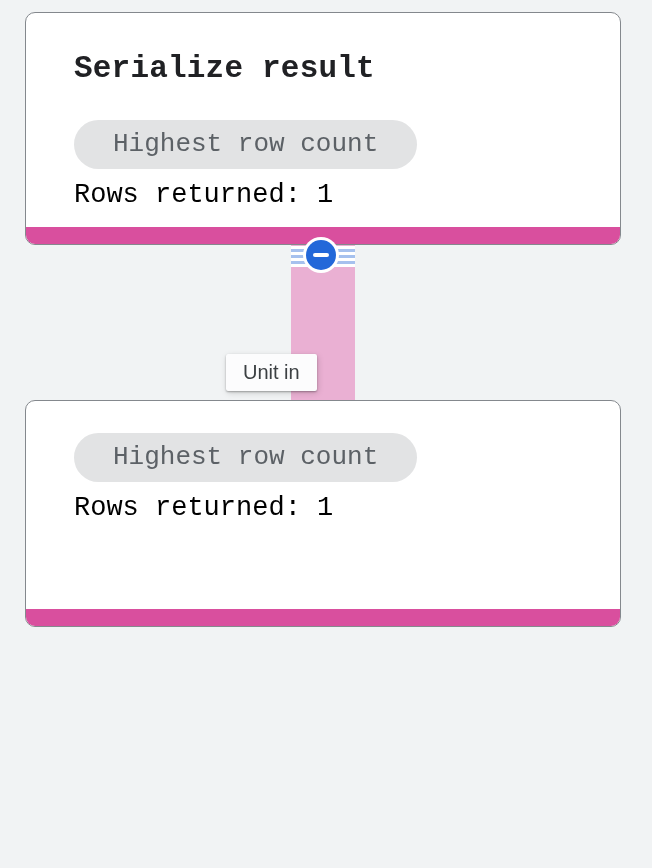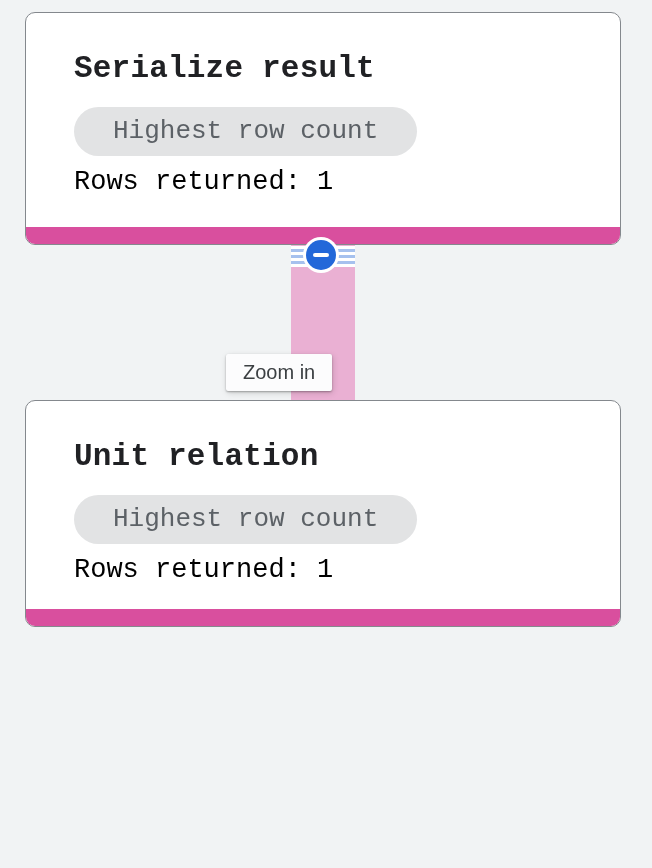"Highest row count" .stage-badge { margin: 19px 0 0 48px -> 32px 0 0 48px }
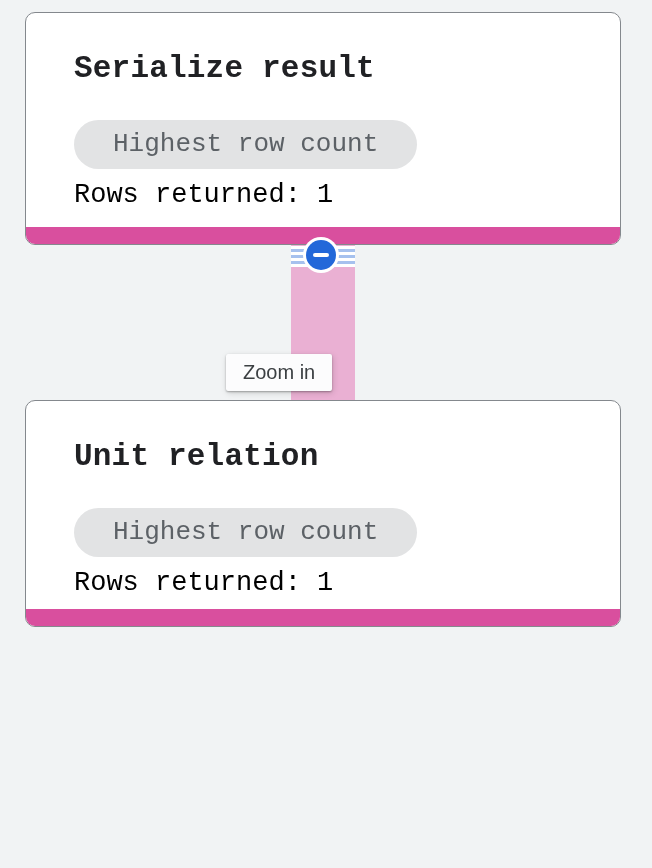"Zoom in" div.tooltip { text: Zoom -> Unit }
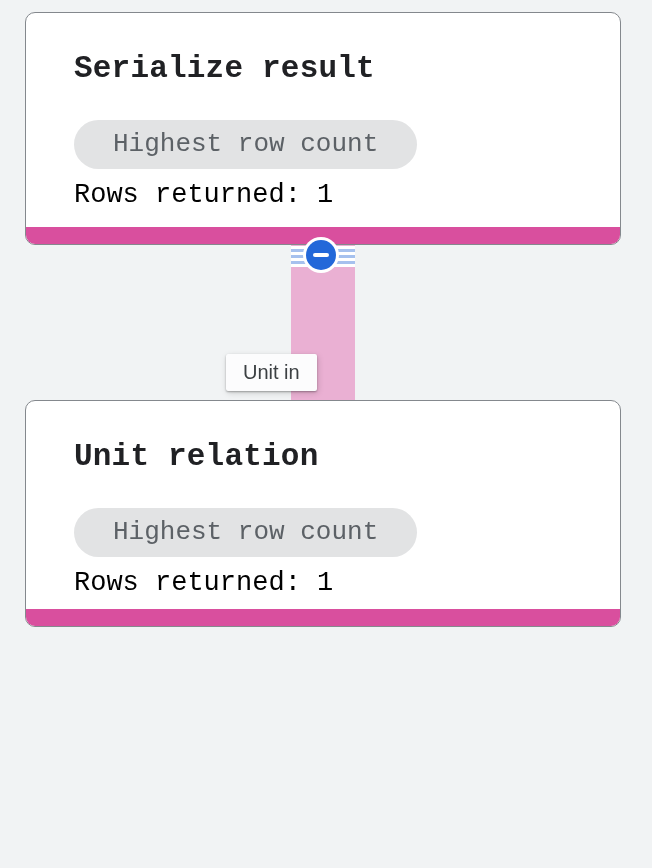"Unit relation" div.stage-title { html: <div>Unit relation</div> -> none }
